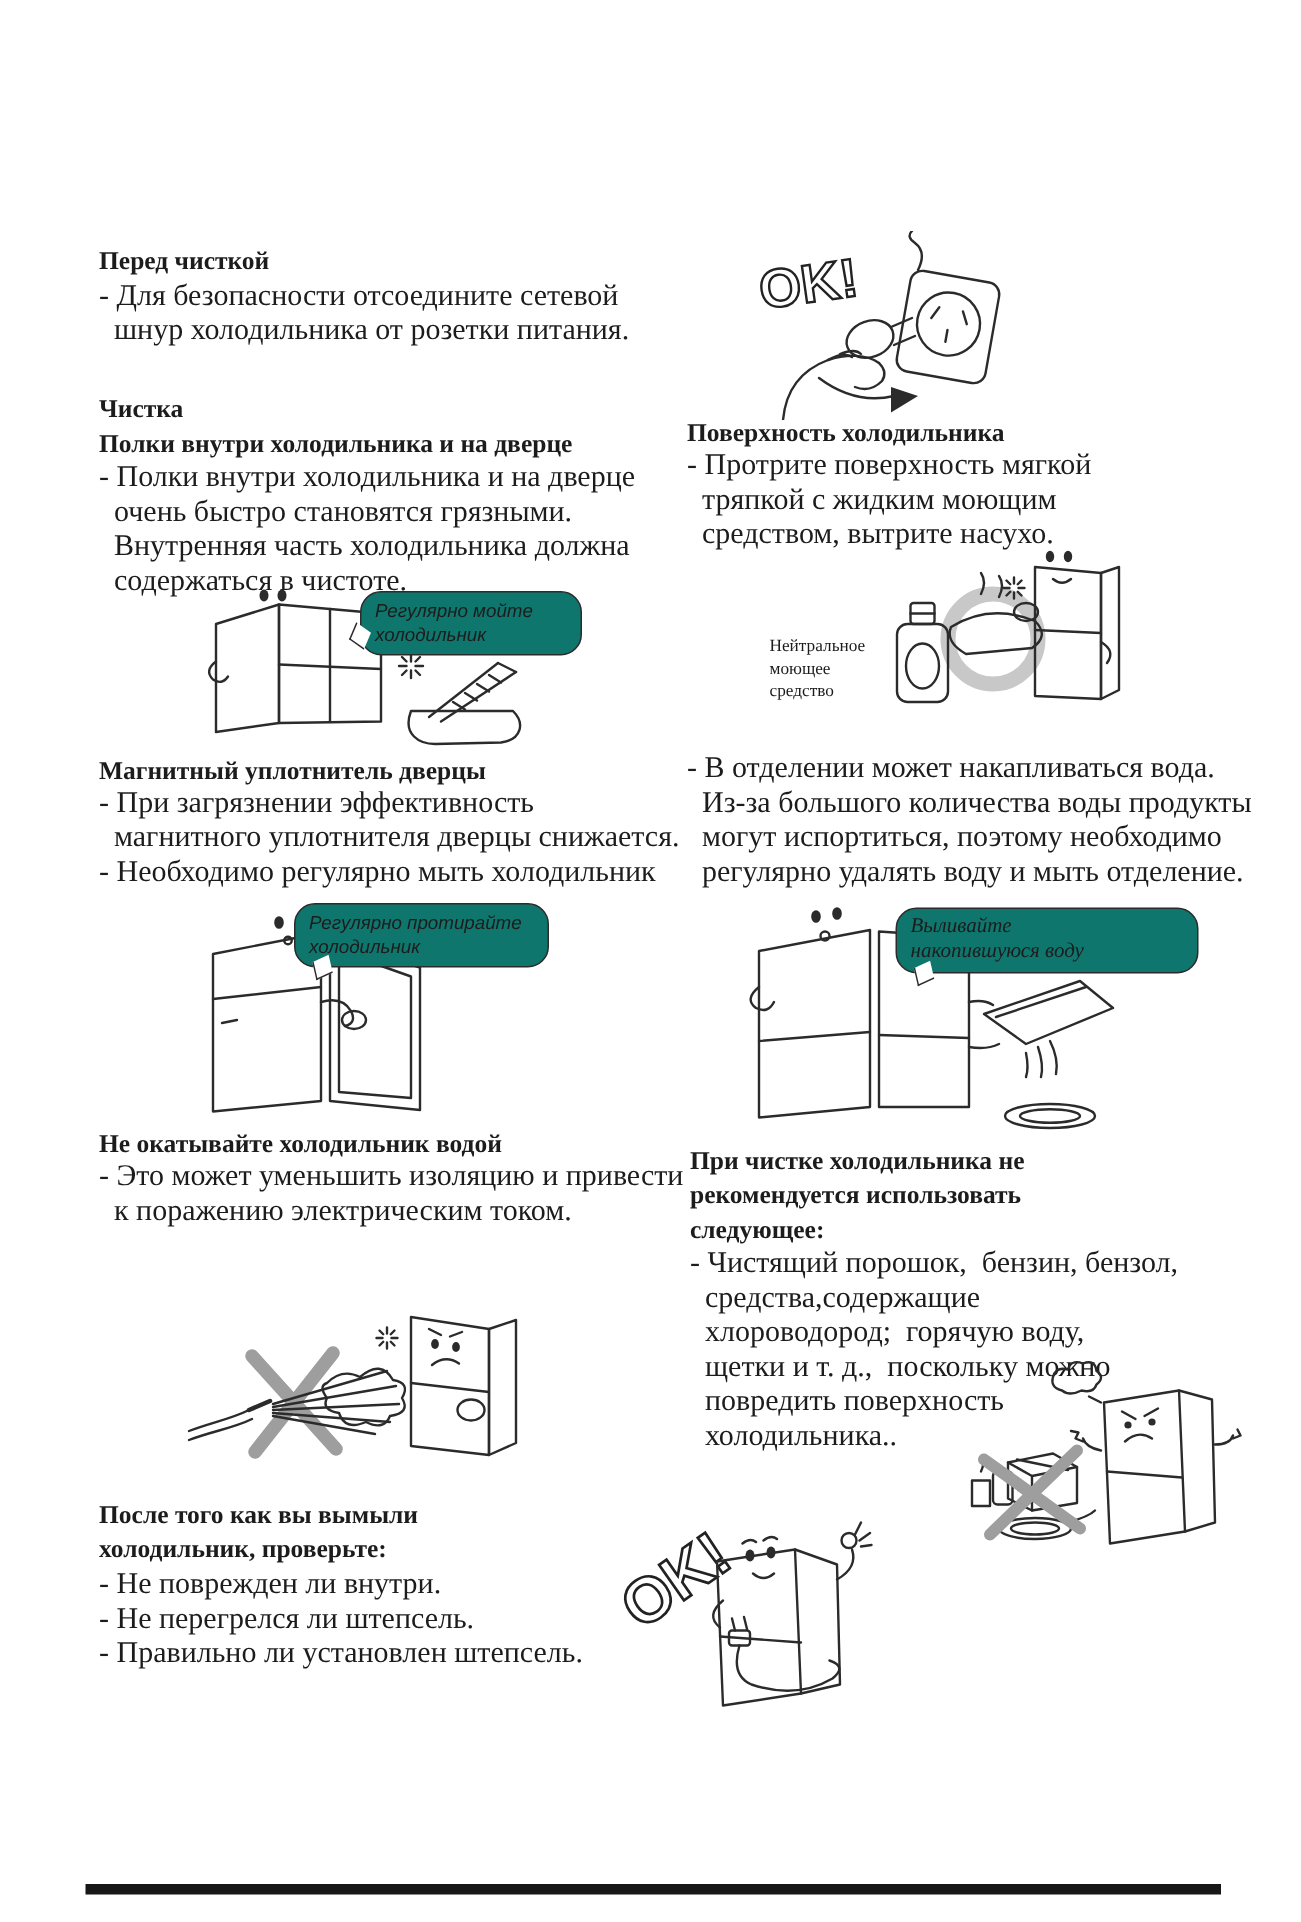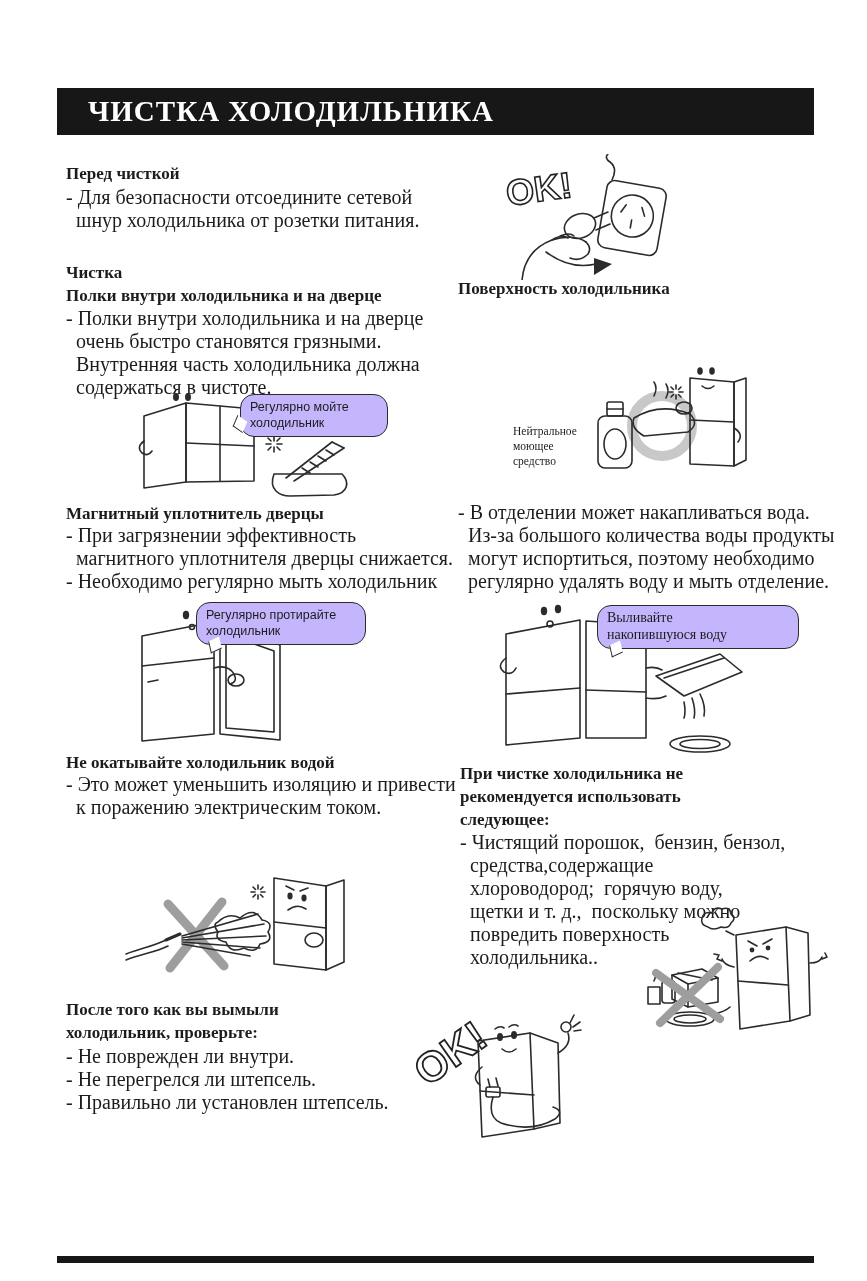"ЧИСТКА ХОЛОДИЛЬНИКА" div.banner { html: <div> <div>ЧИСТКА ХОЛОДИЛЬНИКА</div> </div> -> none }
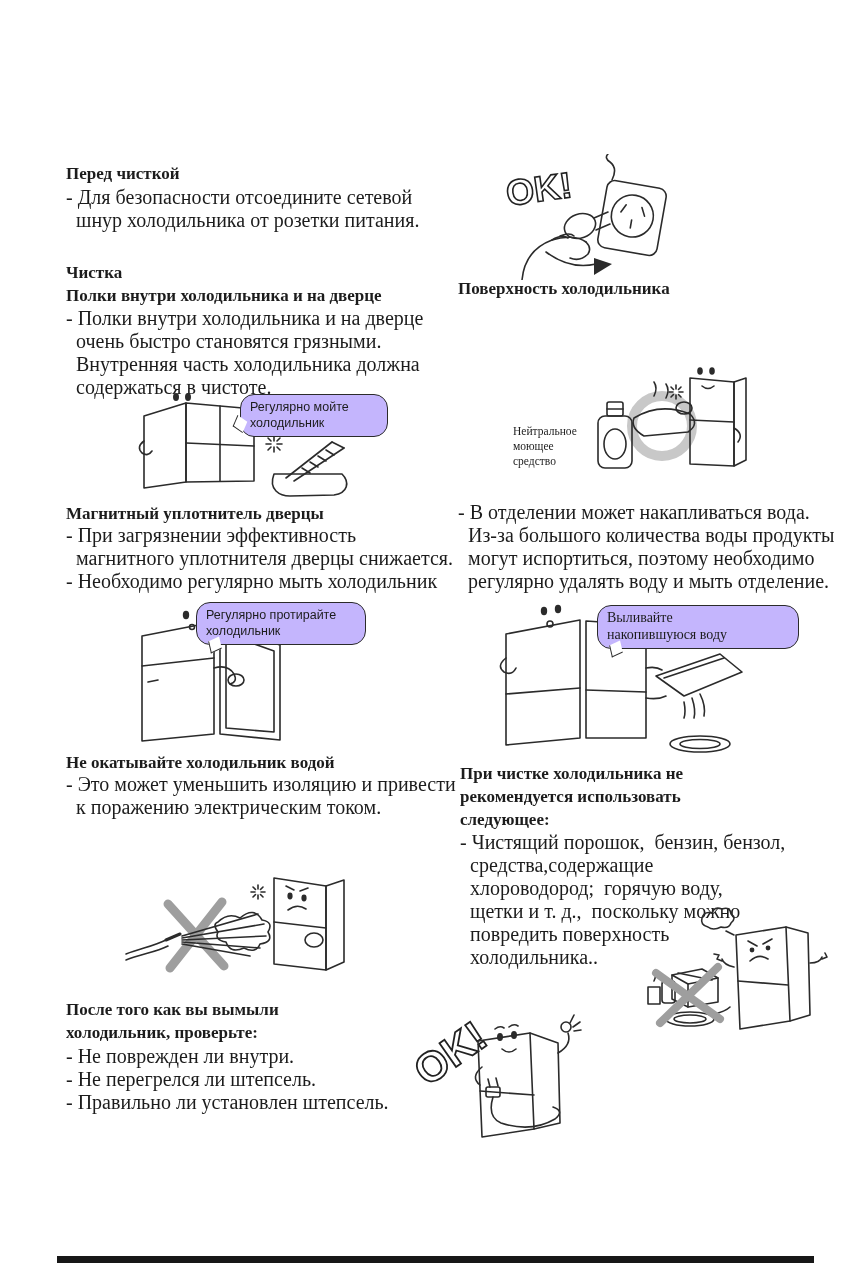"- Протрите поверхность мягкой" div.b { html: none -> <div>- Протрите поверхность мягкой тряпкой с жидким моющим средством, вытрите насухо.</div> }
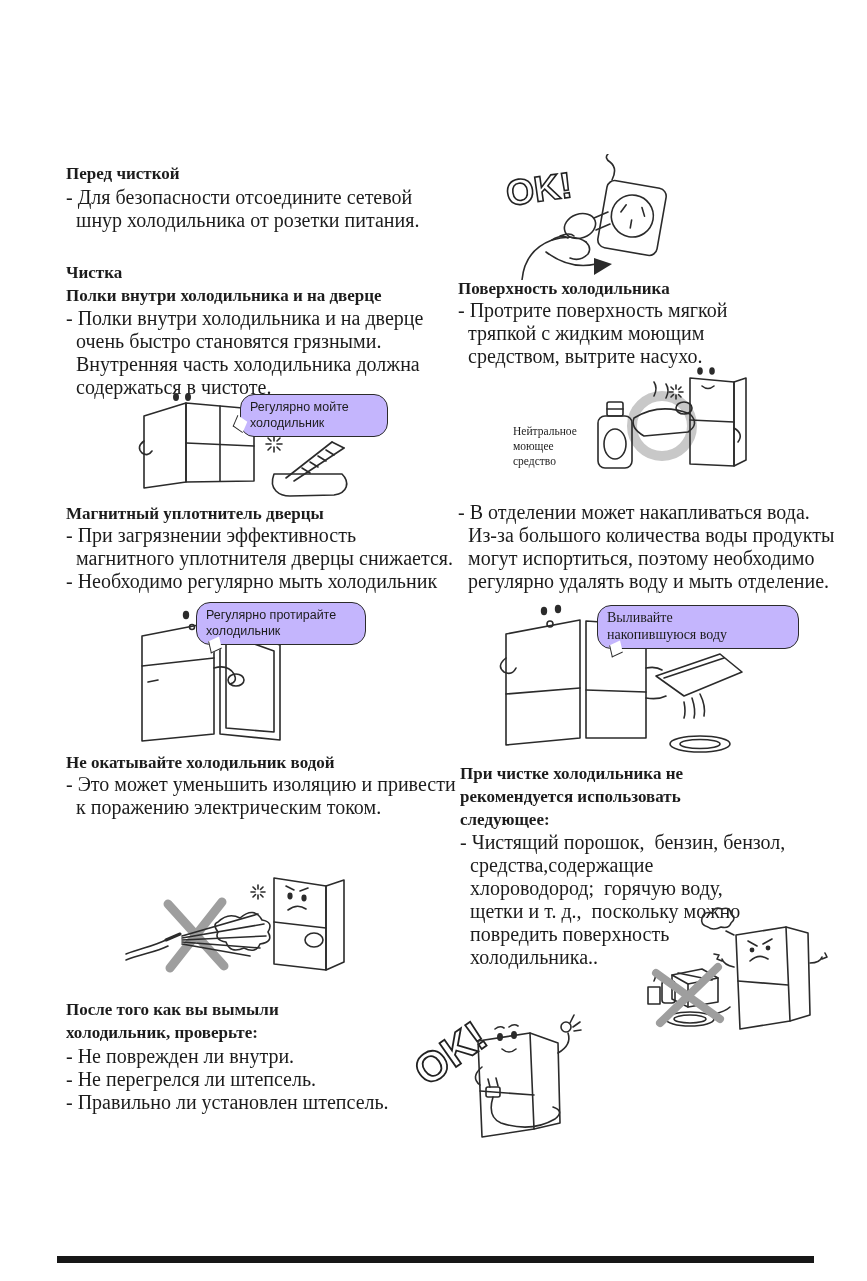"Регулярно мойте" .bubble { background: #c4b5fd -> #0f766e; font-style: none -> italic }
